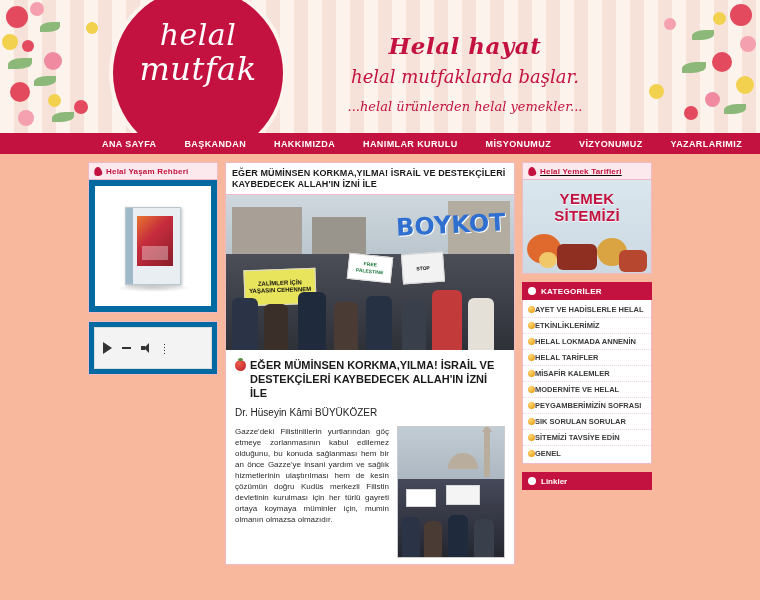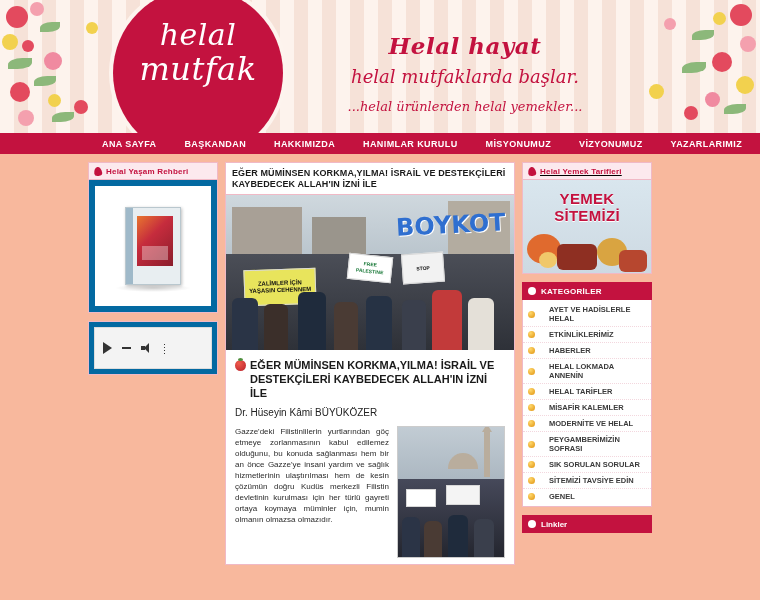"AYET VE HADİSLERLE HELAL" .cat-item { gap: 14px -> 0 }
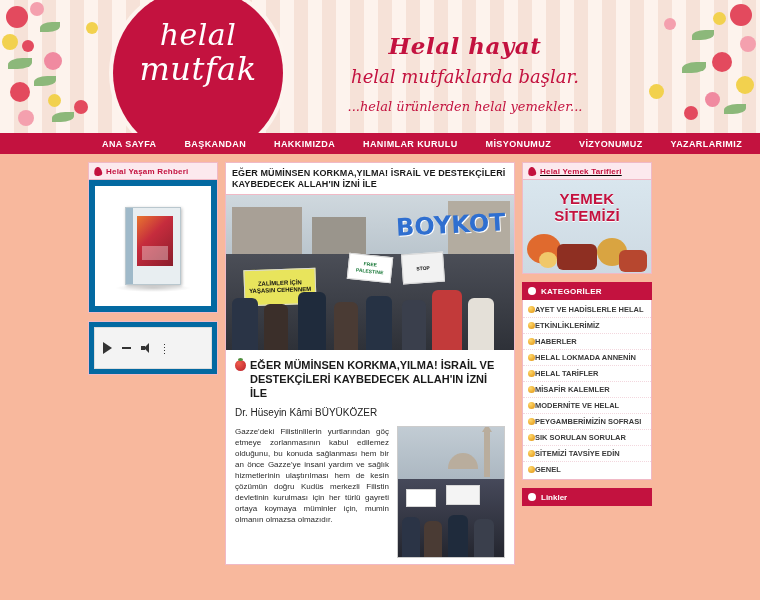"HABERLER" div.cat-item { html: <div> <span></span> <span>HABERLER</span> </div> -> none }
